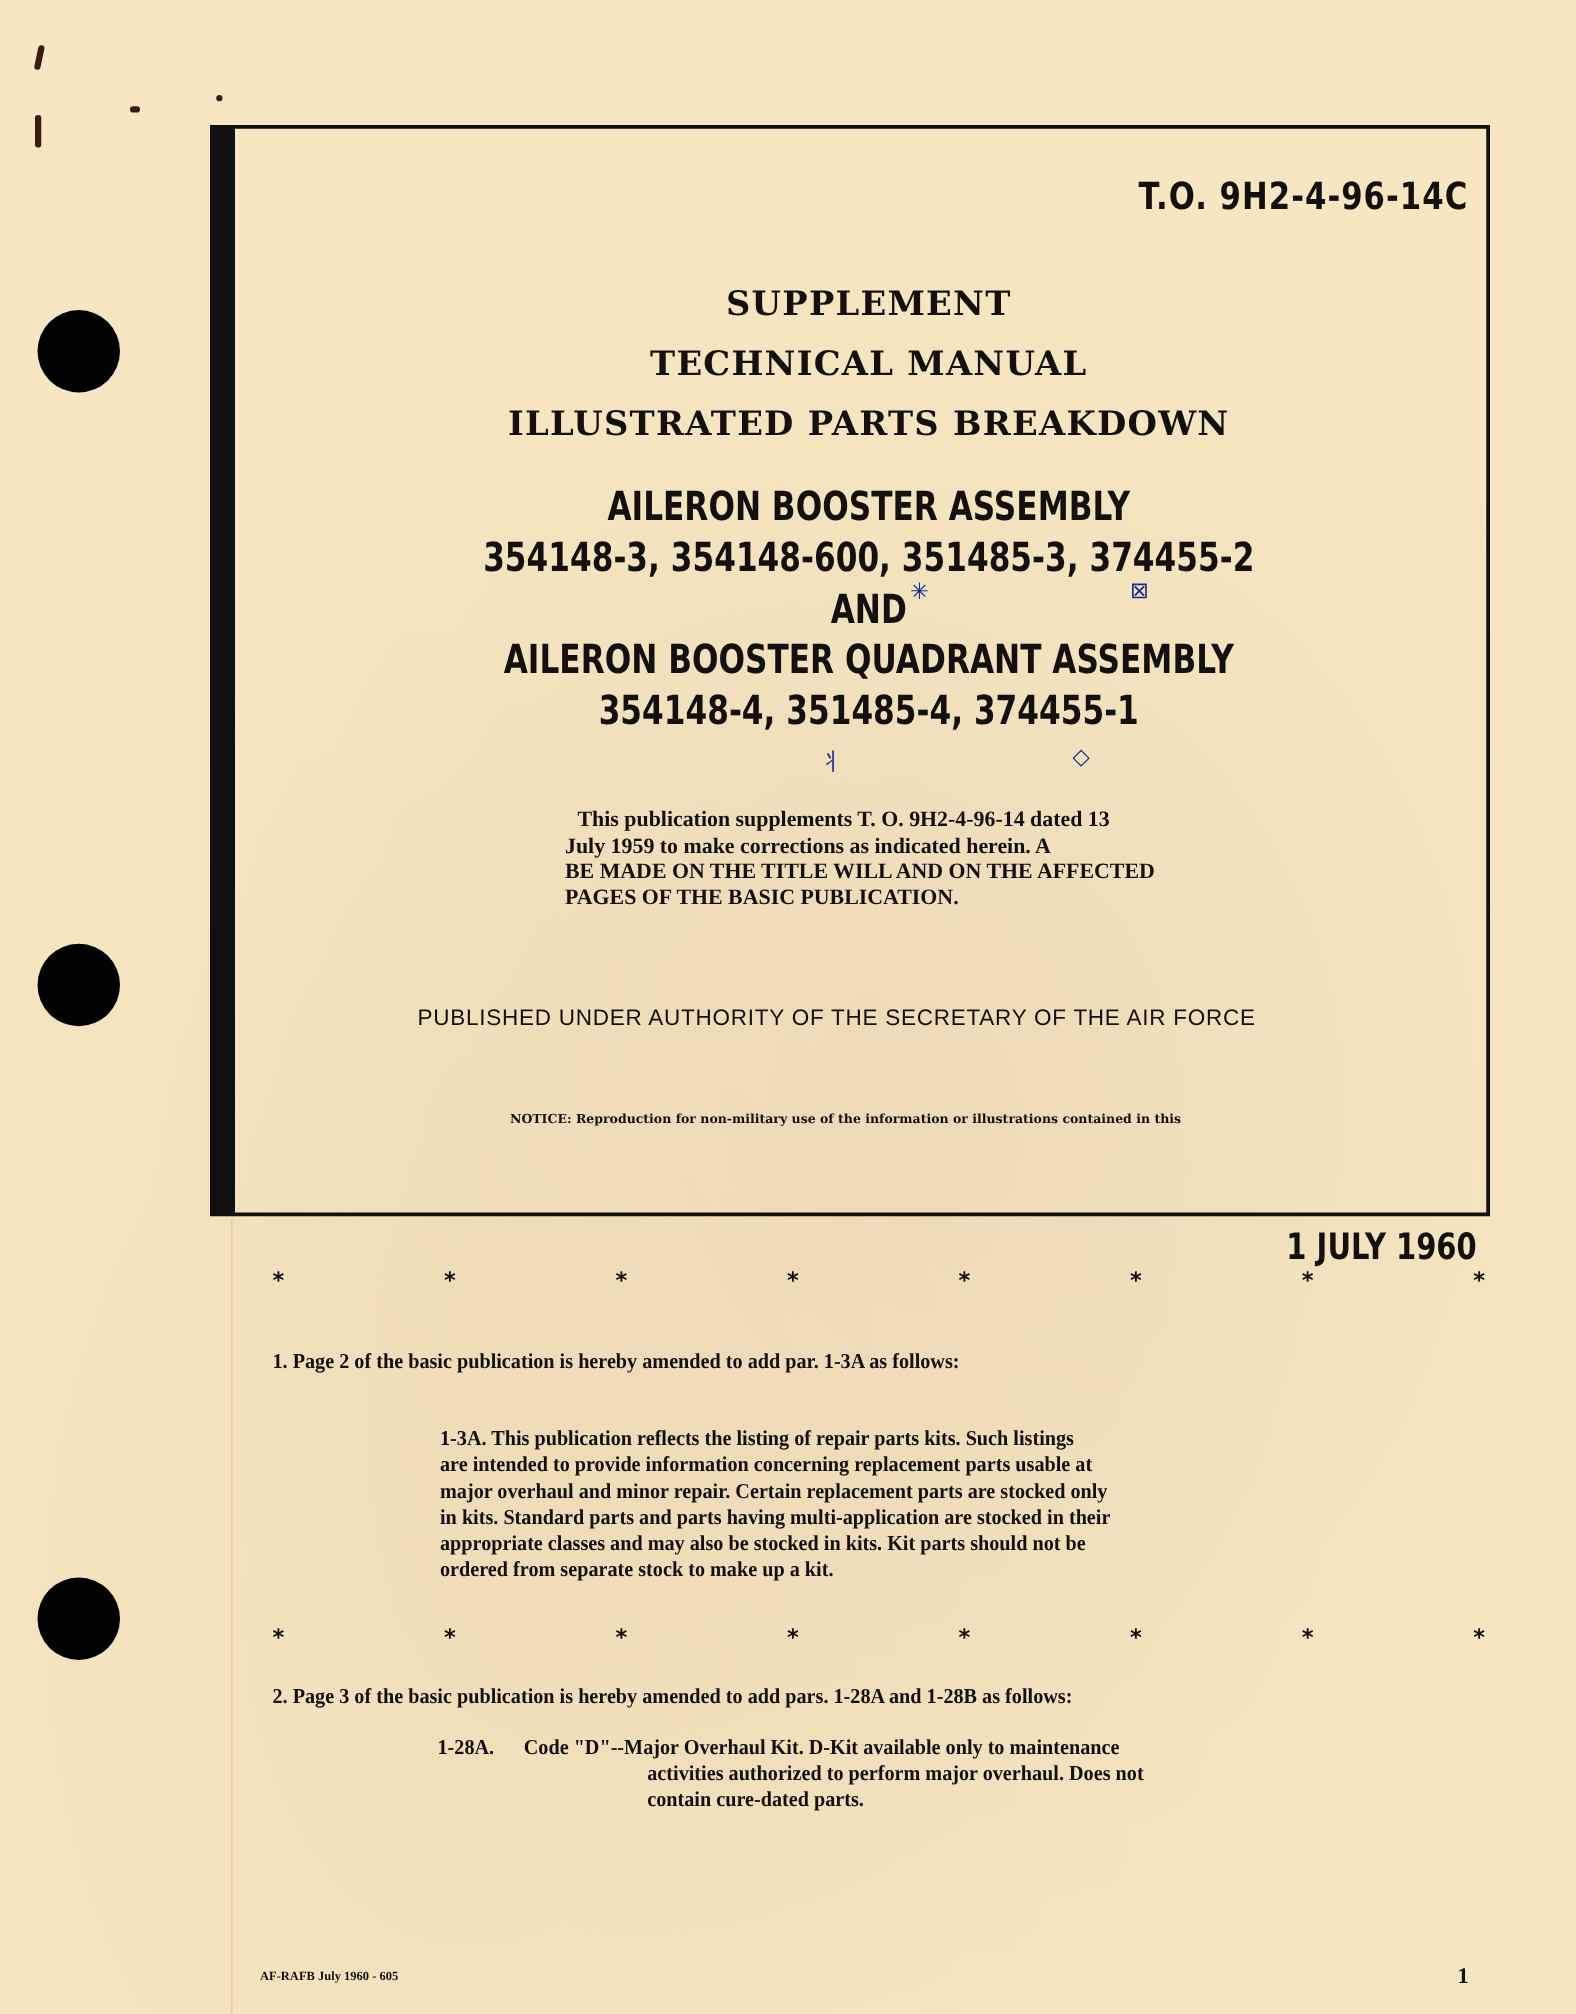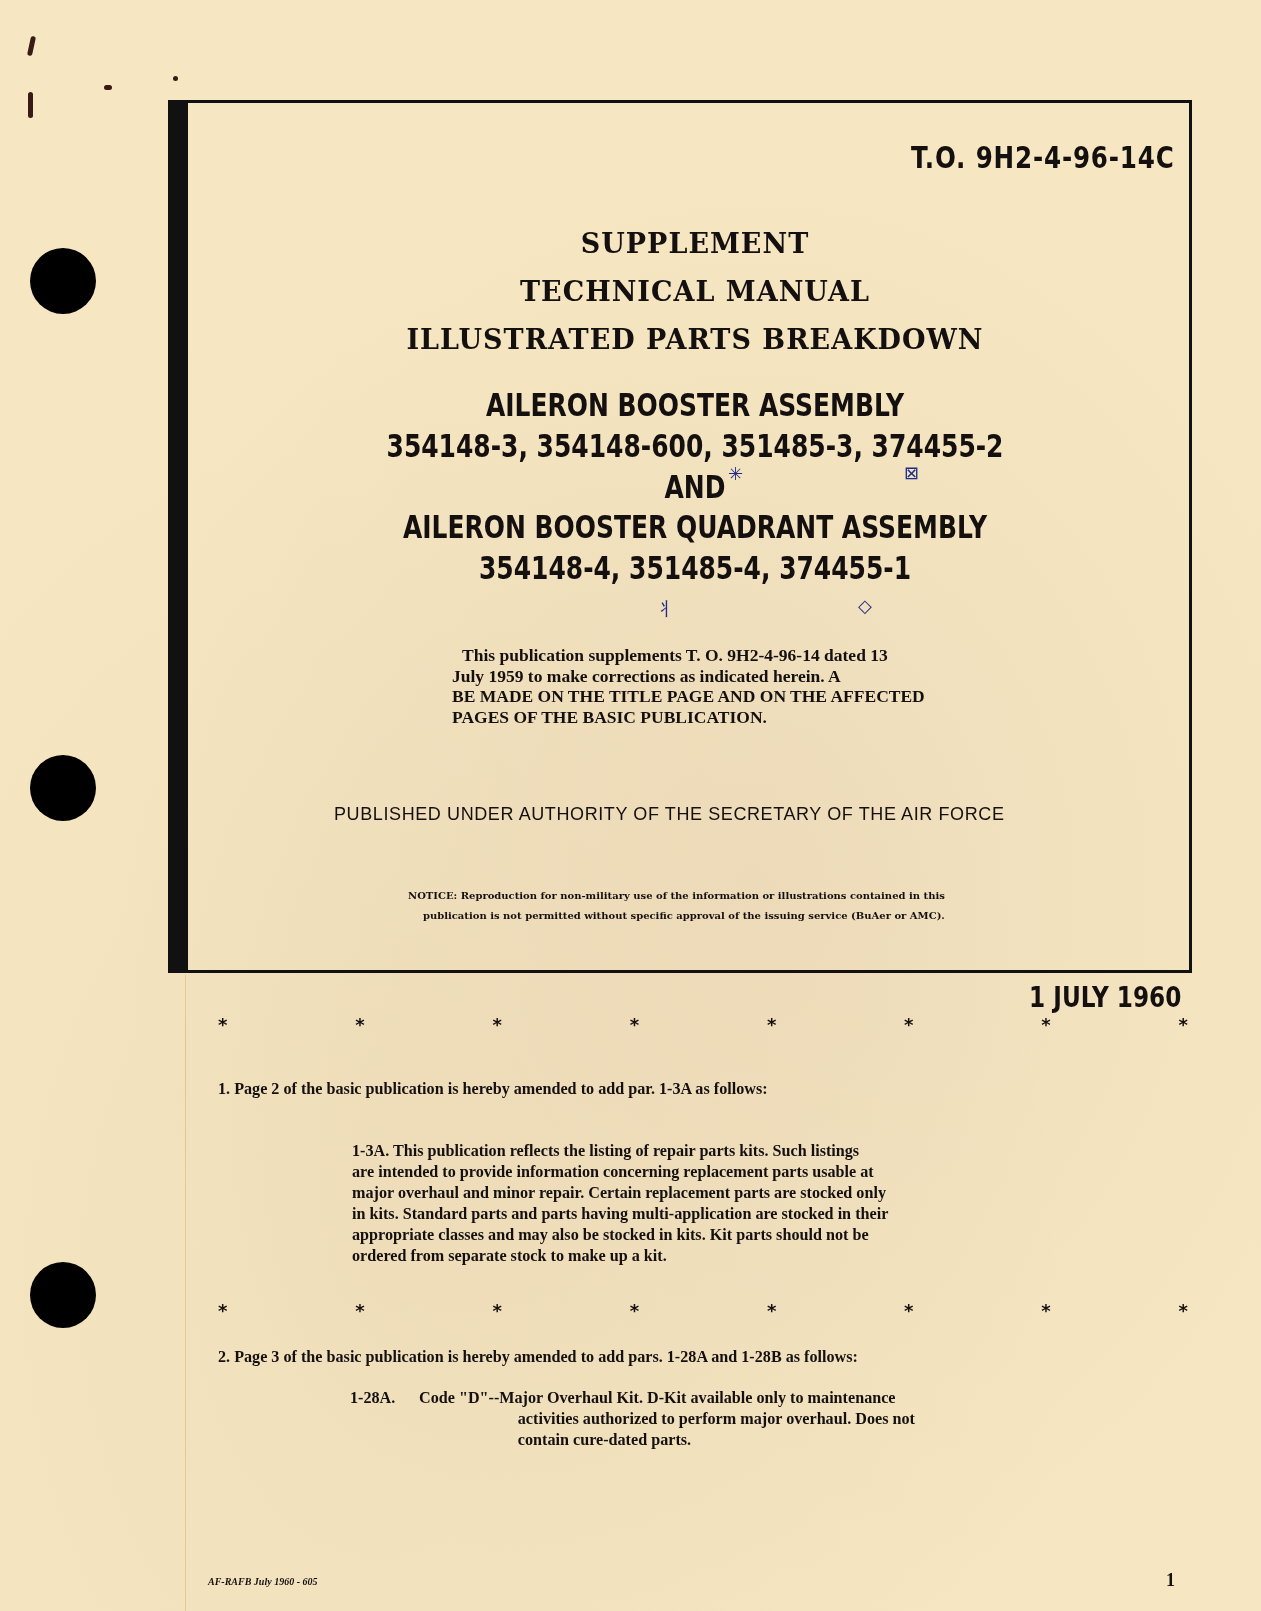"BE MADE ON THE TITLE" div { text: PAGE -> WILL }
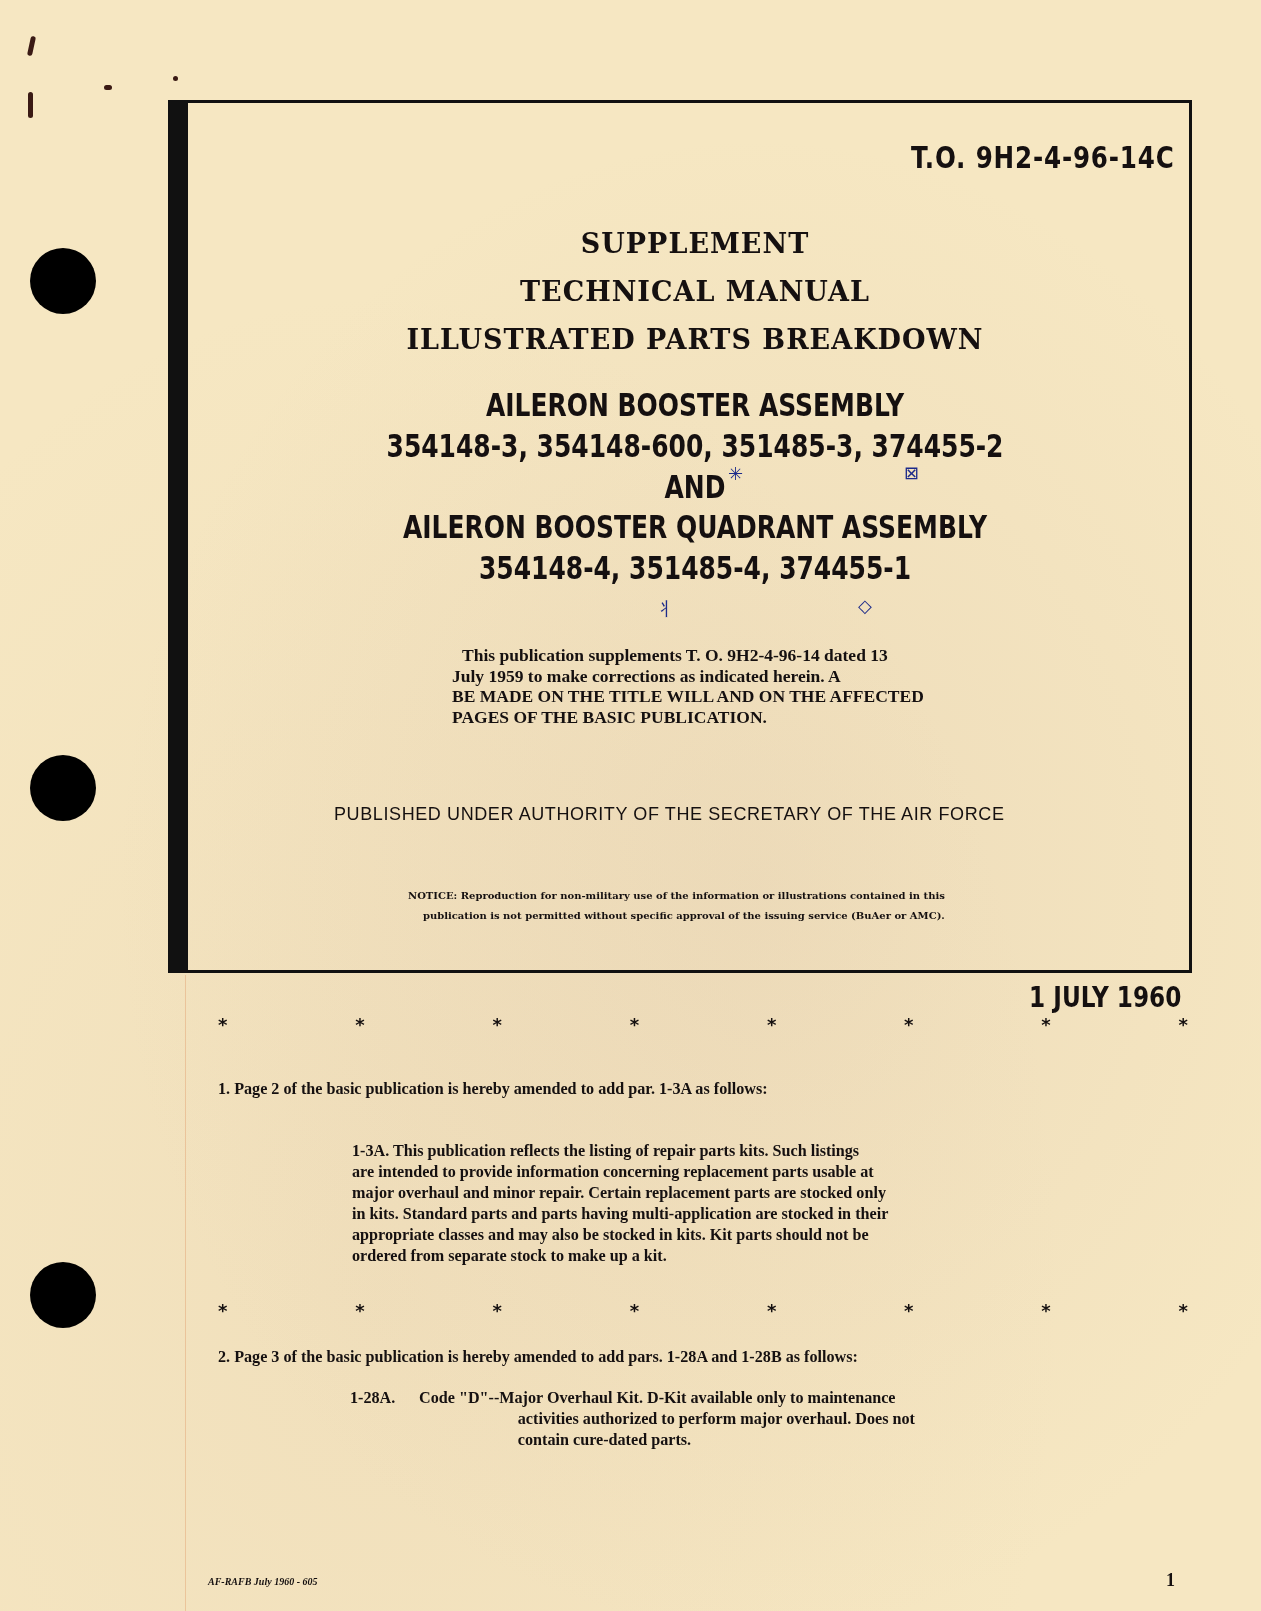"publication is not permitted without" div { html: <div>publication is not permitted without specific approval of the issuing service (BuAer or AMC).</div> -> none }
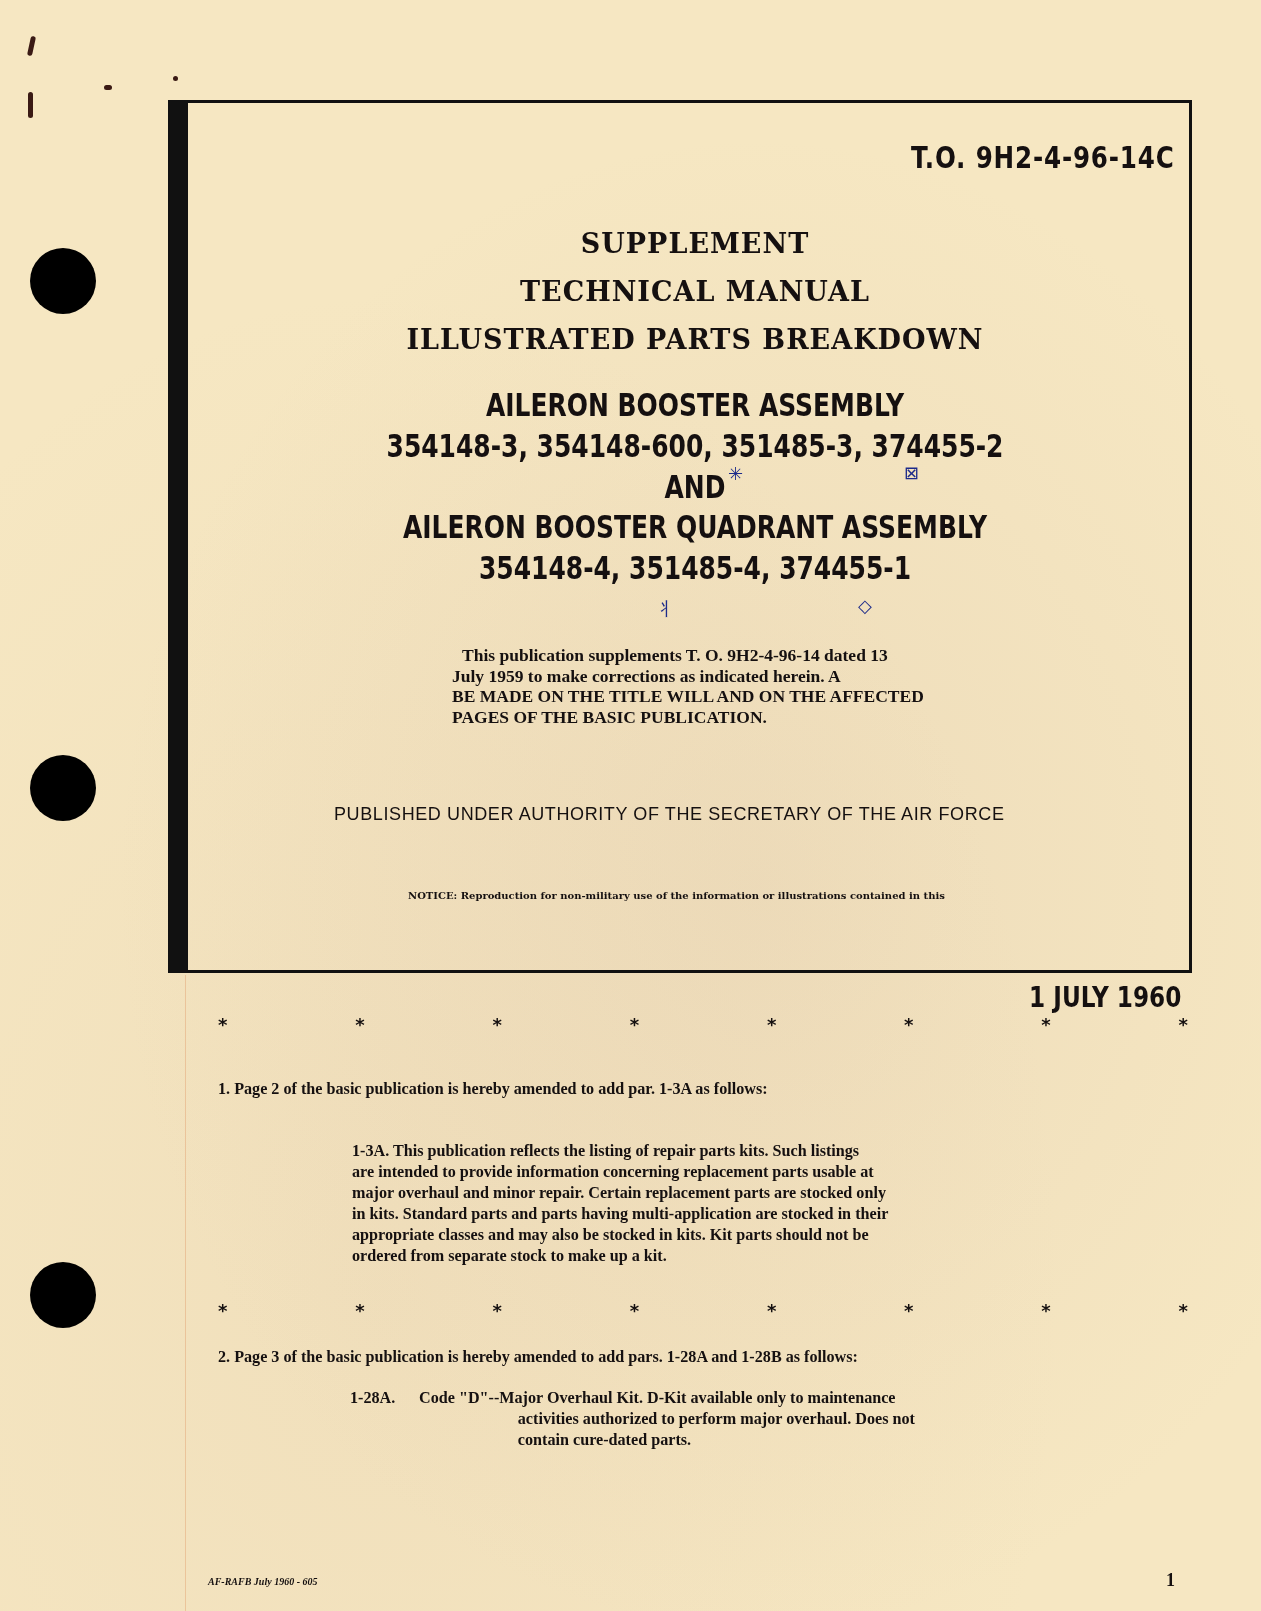"AF-RAFB July 1960 - 605" .footer-left { font-style: italic -> none }
